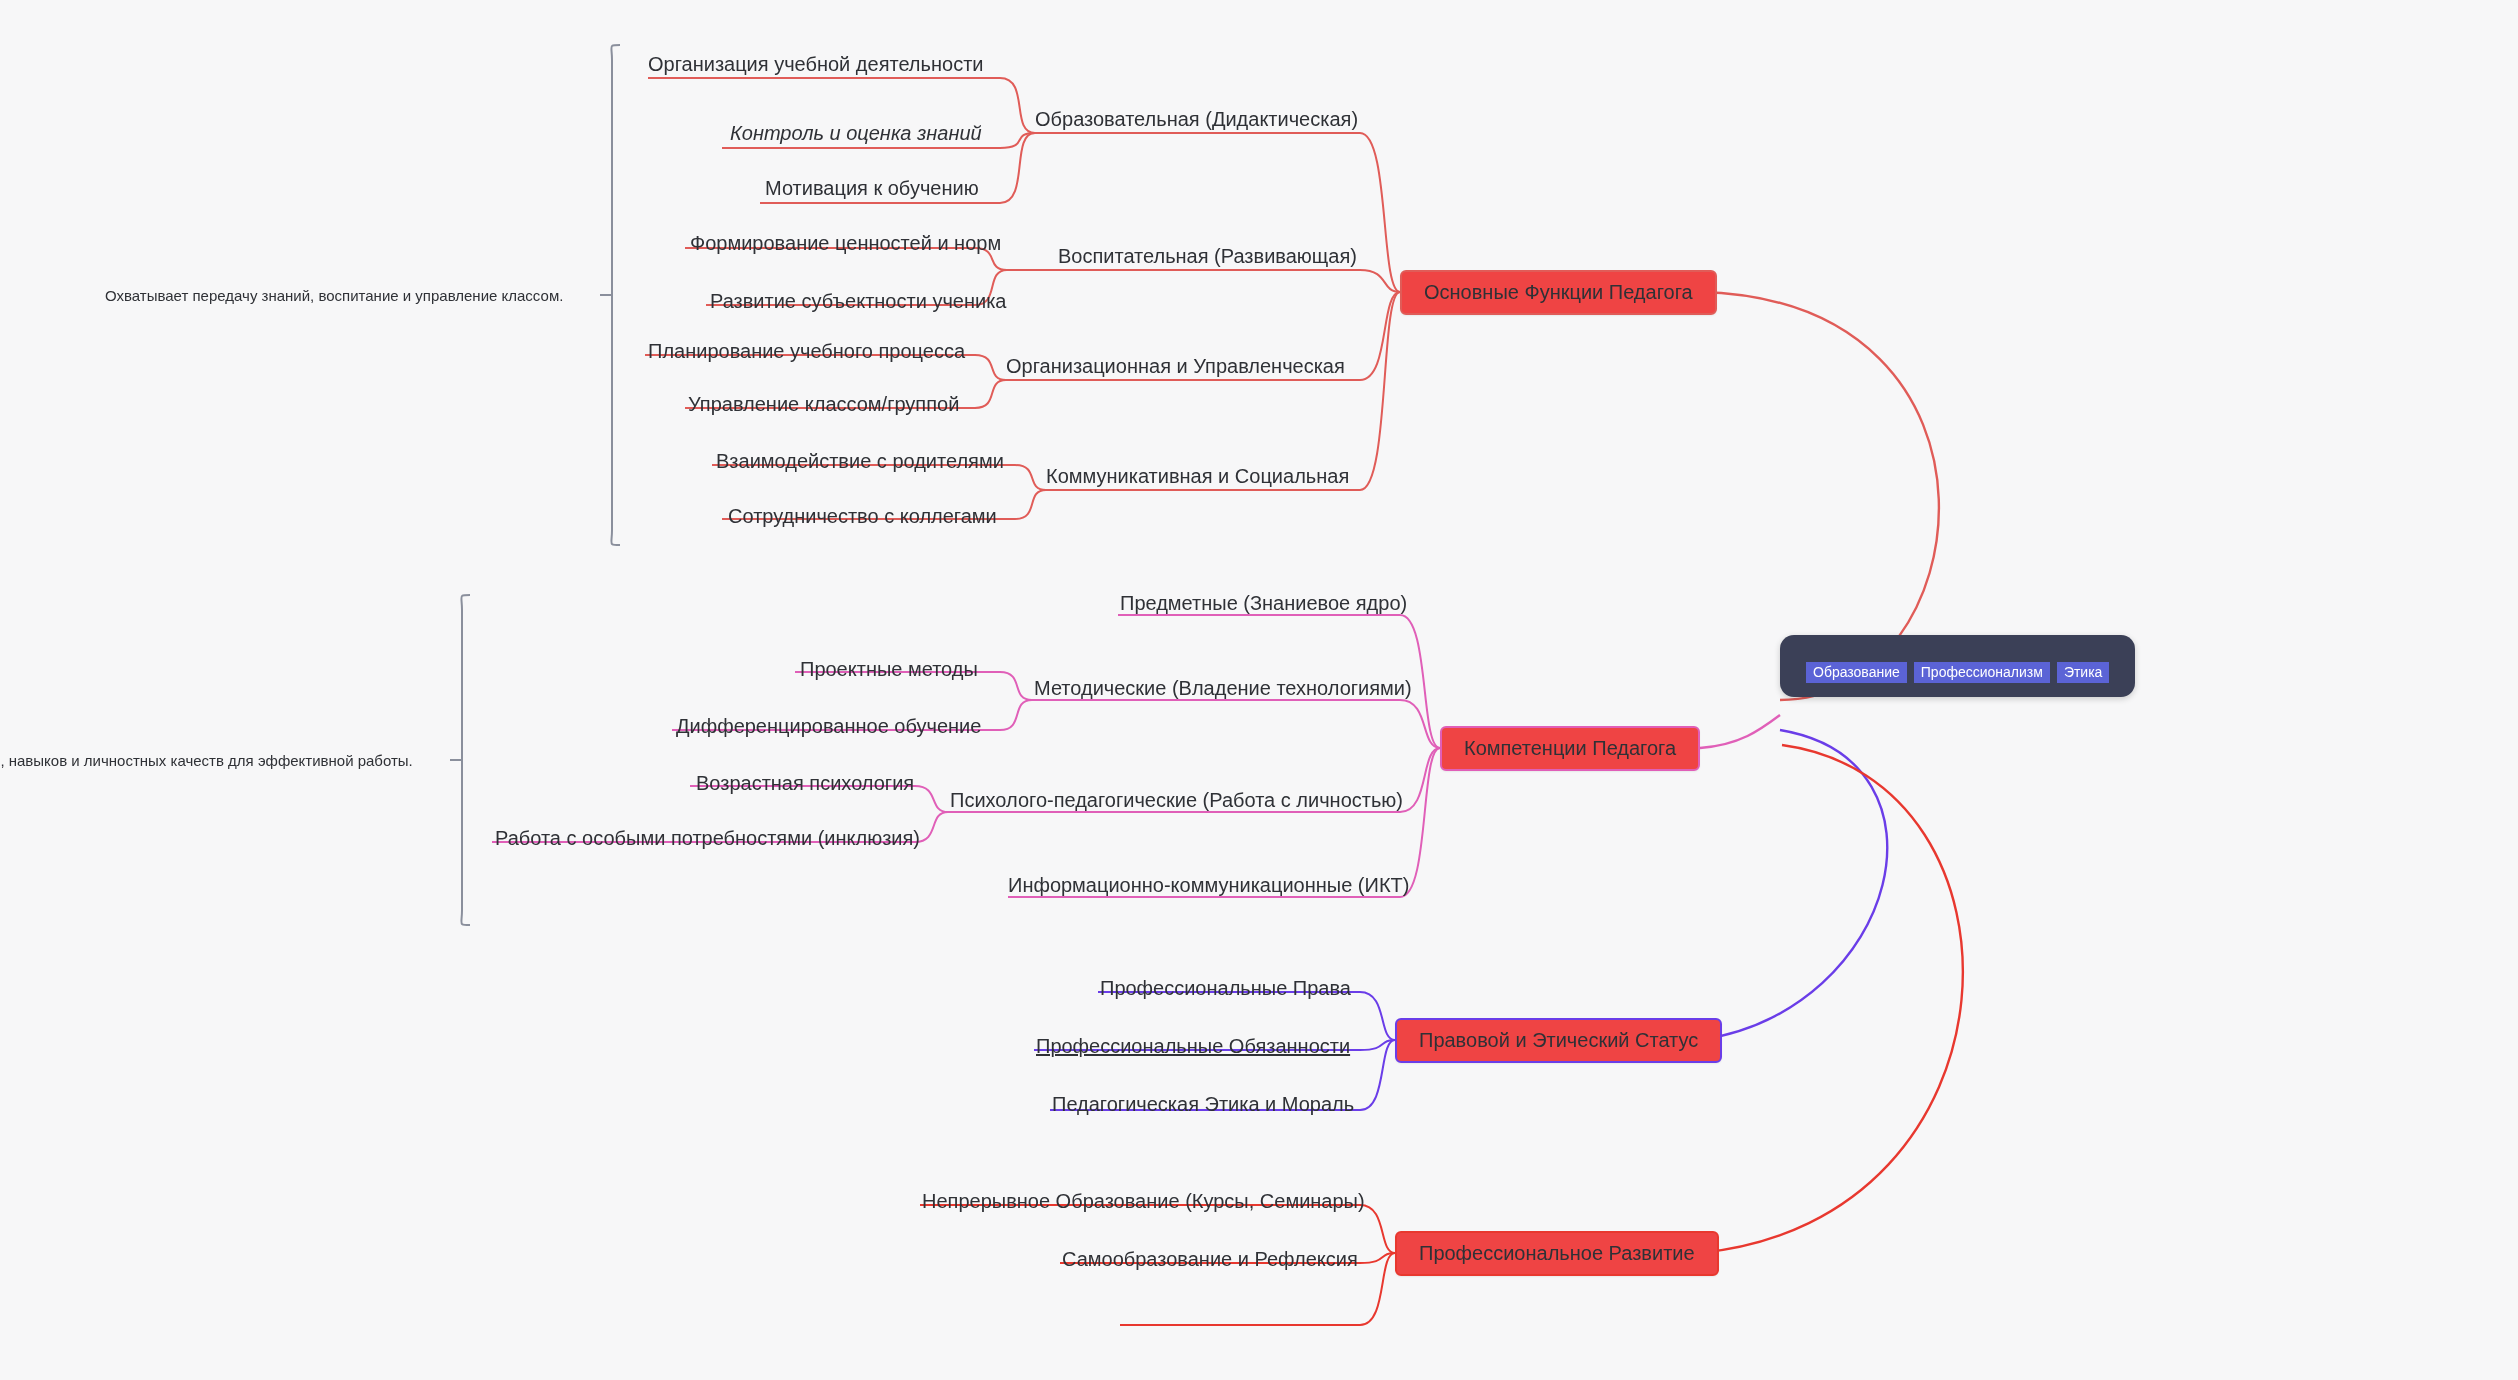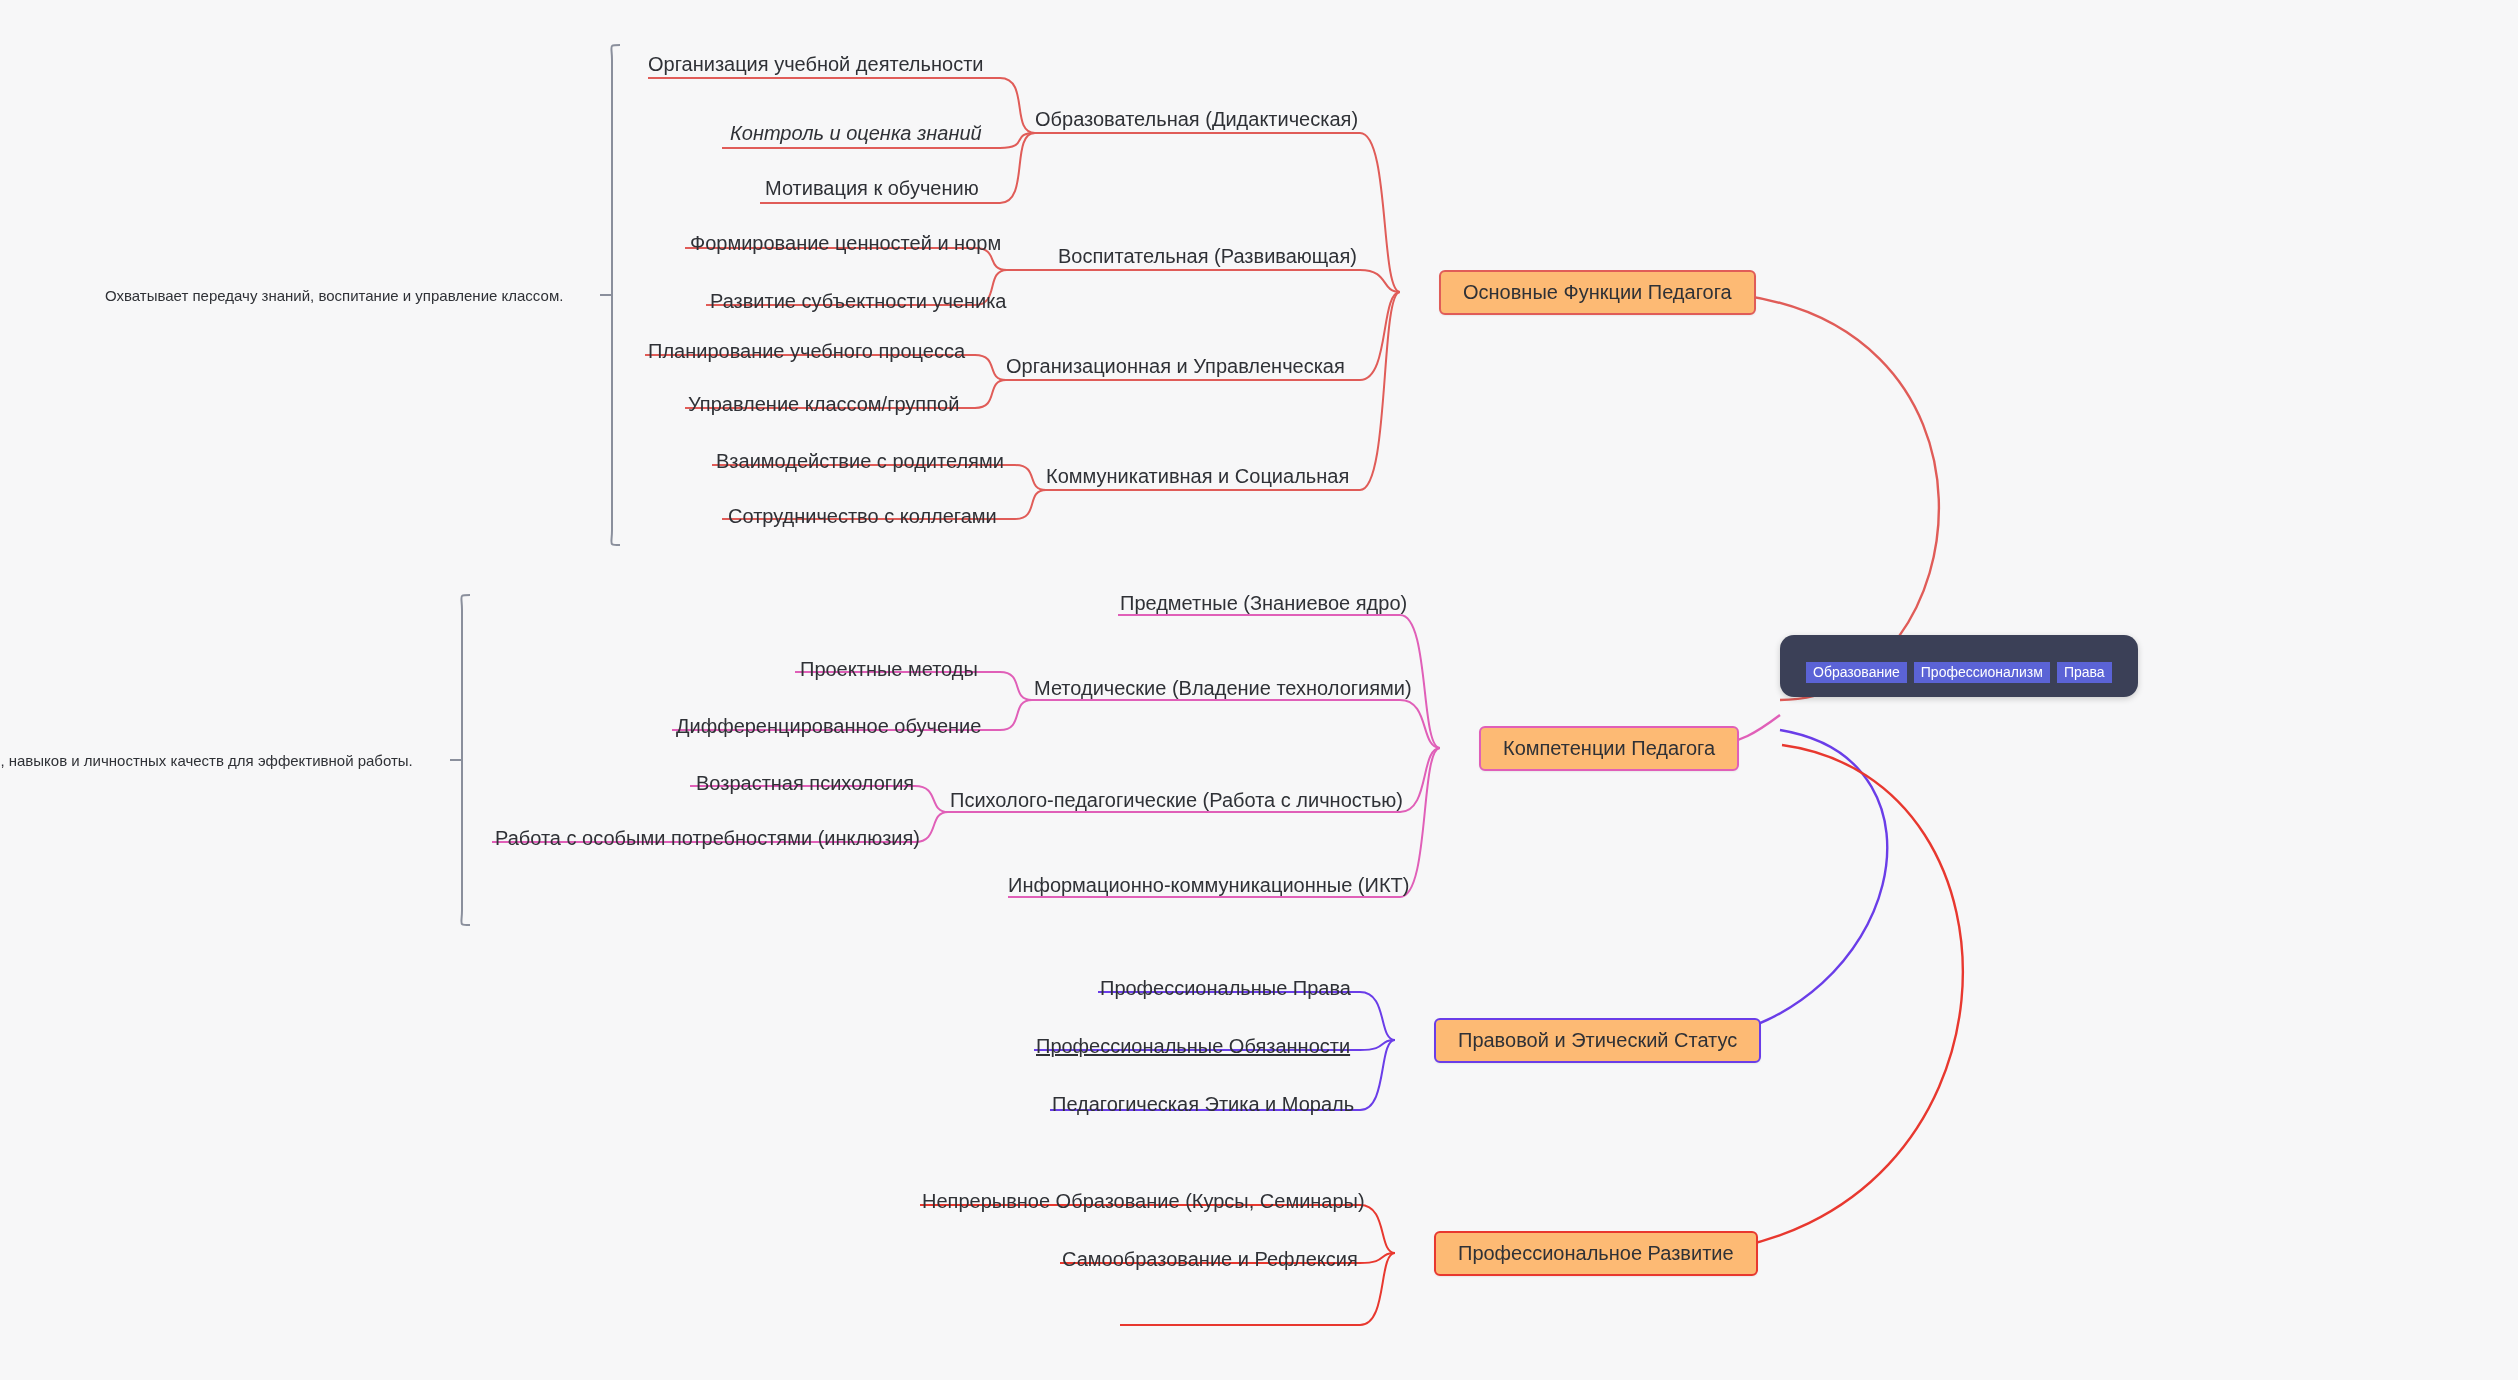"Основные Функции Педагога" .branch-node { background: #fdba74 -> #ef4444; margin-left: 39px -> none }
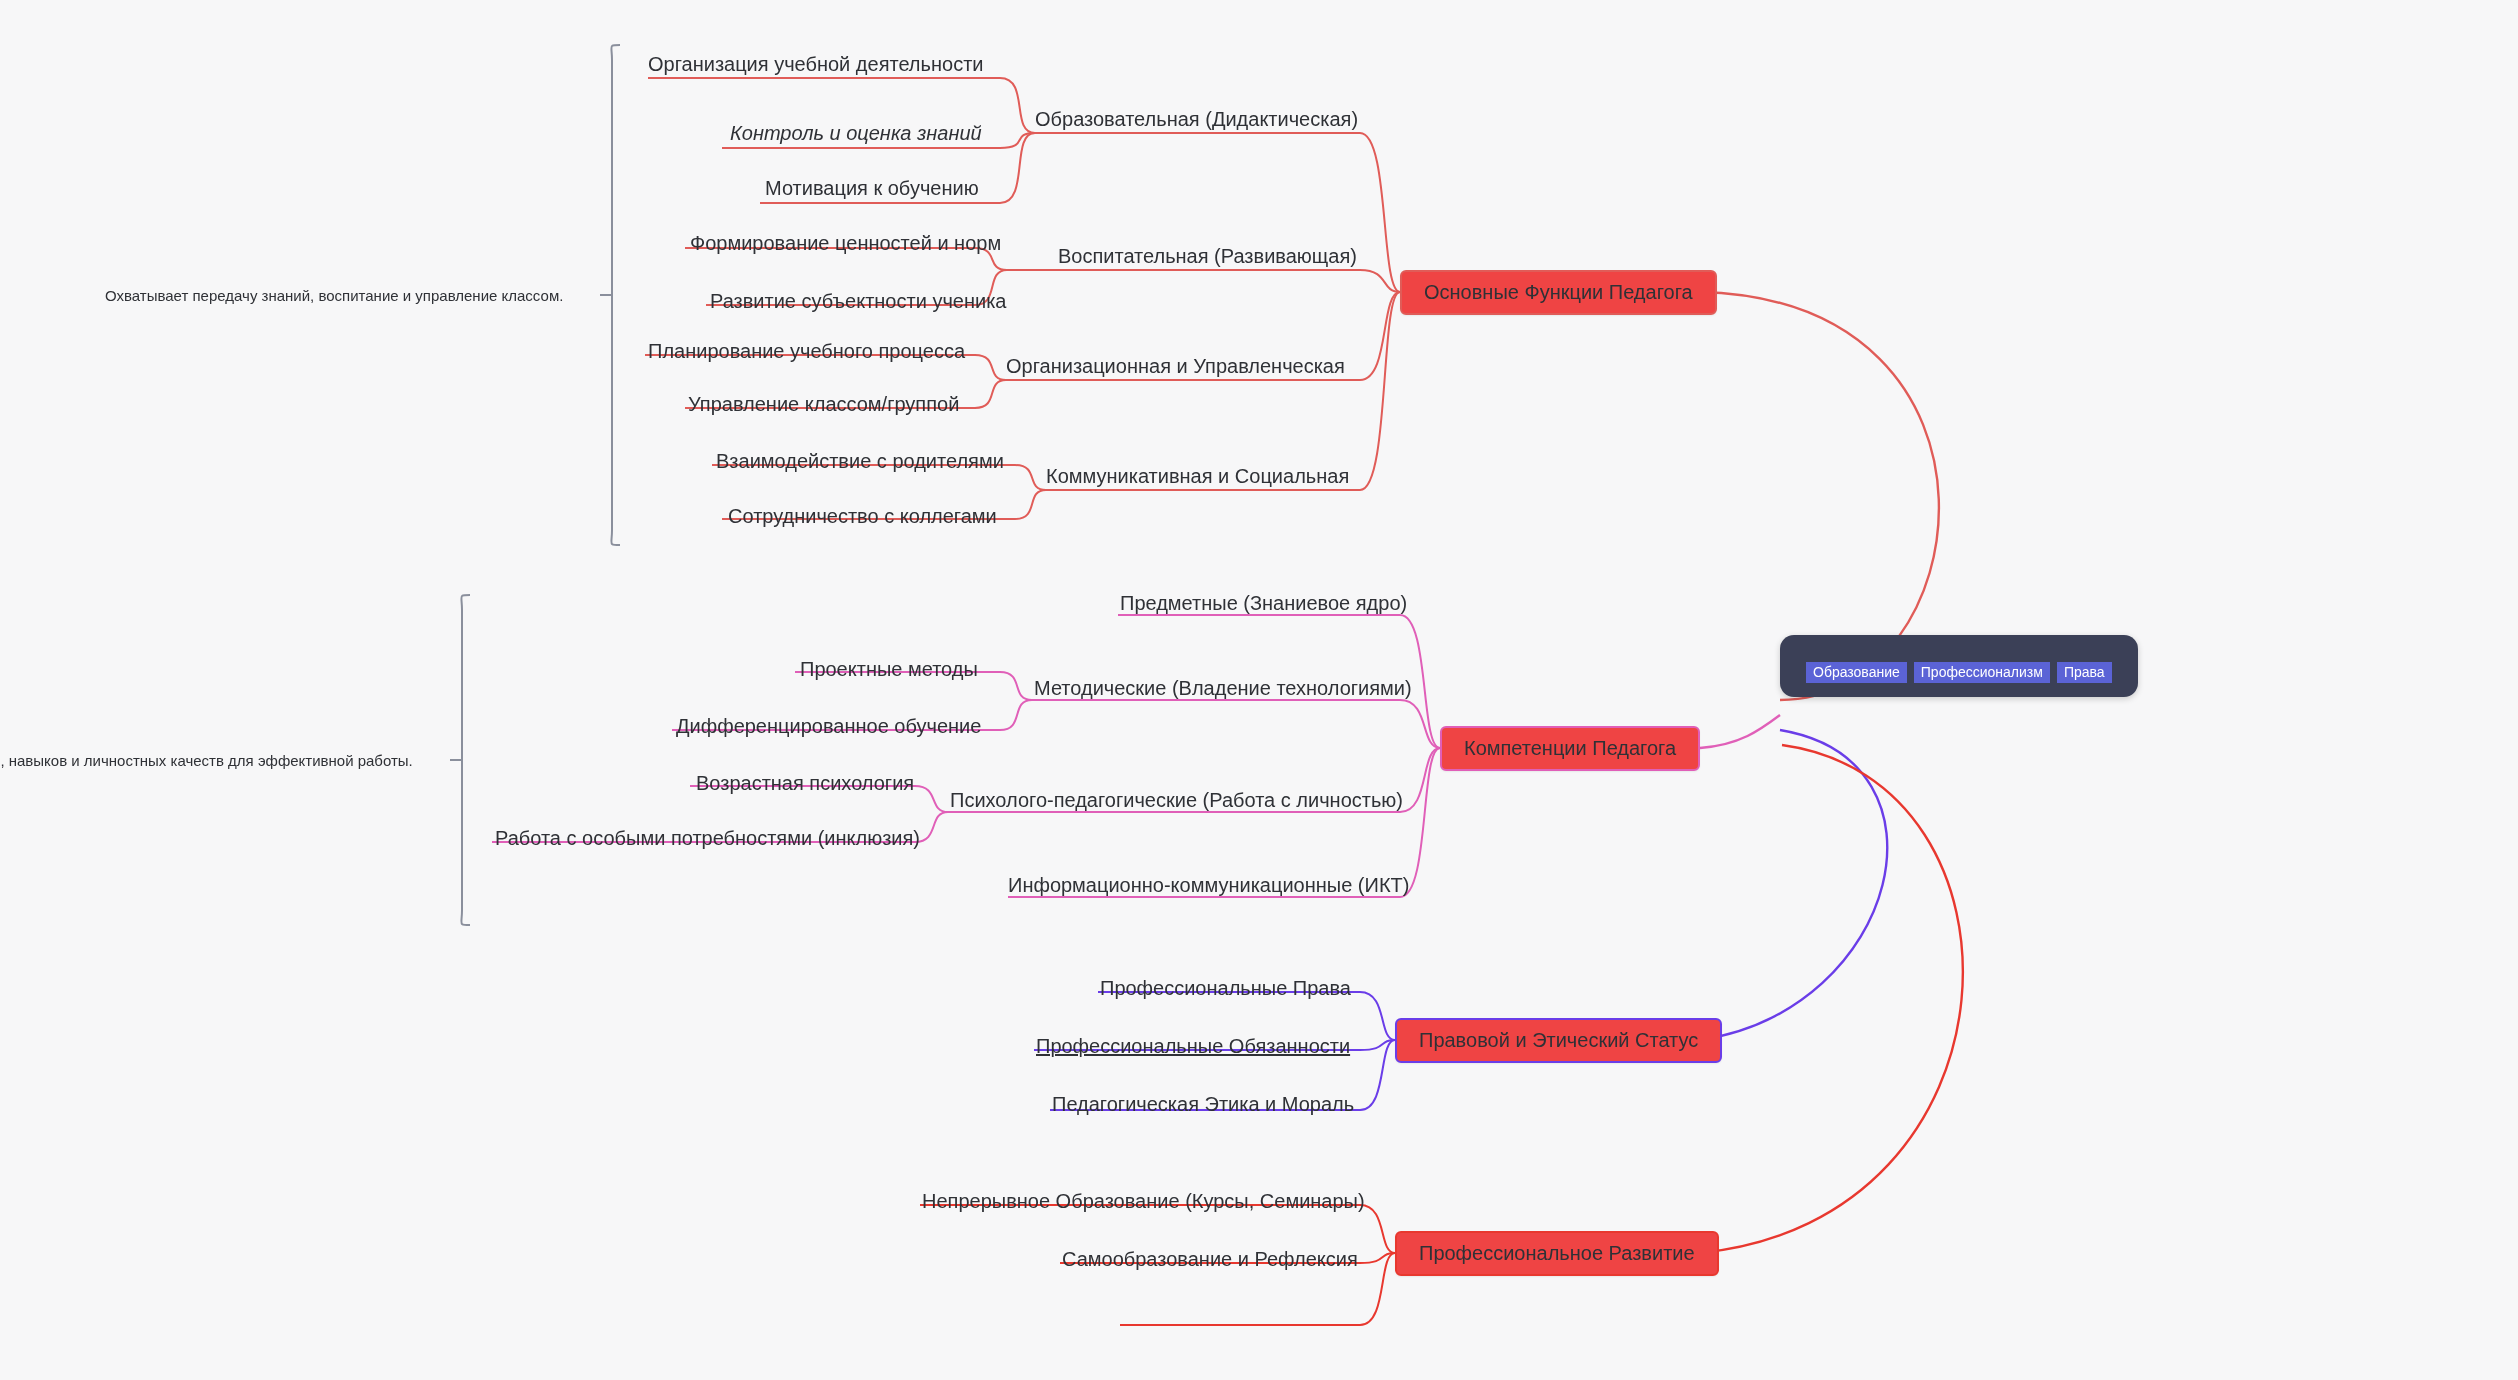"Права" span.tag { text: Права -> Этика }
